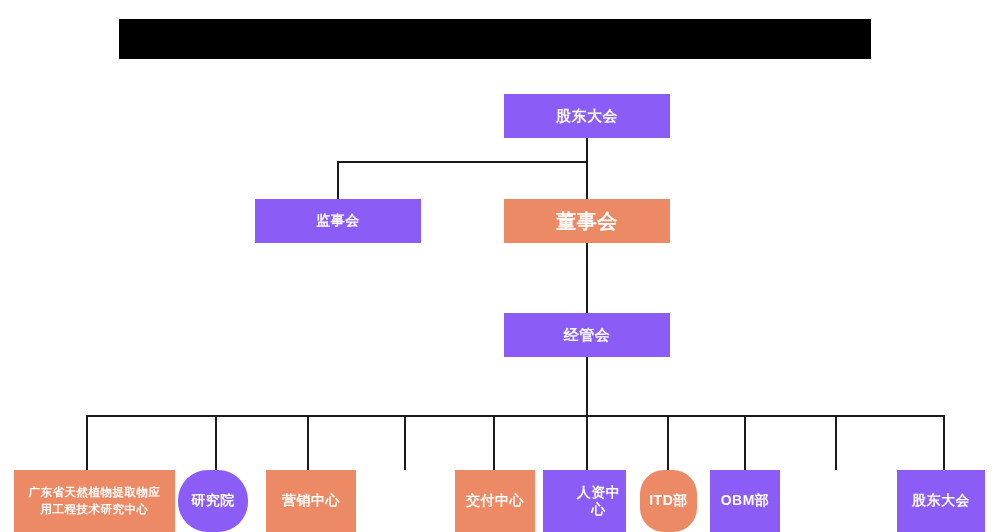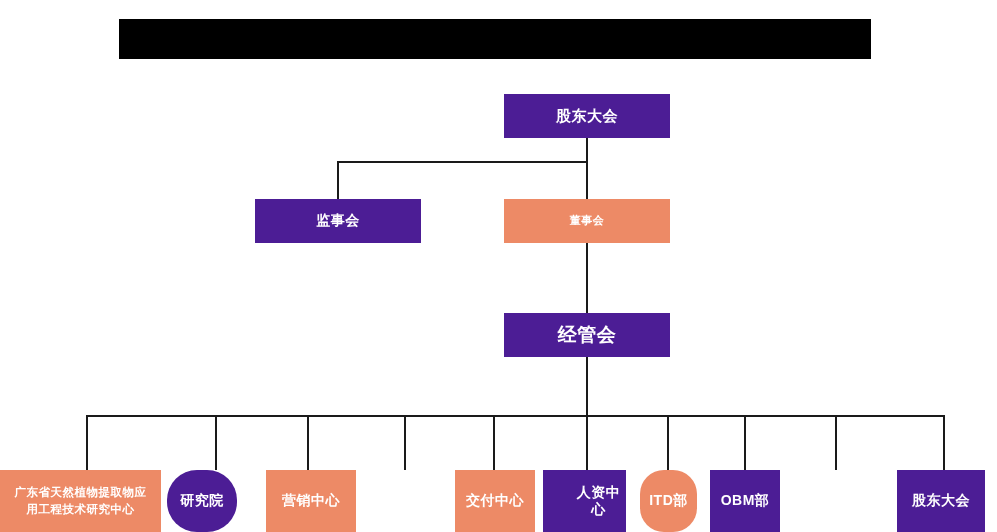"股东大会" .node.dark { background: #4c1d95 -> #8b5cf6 }
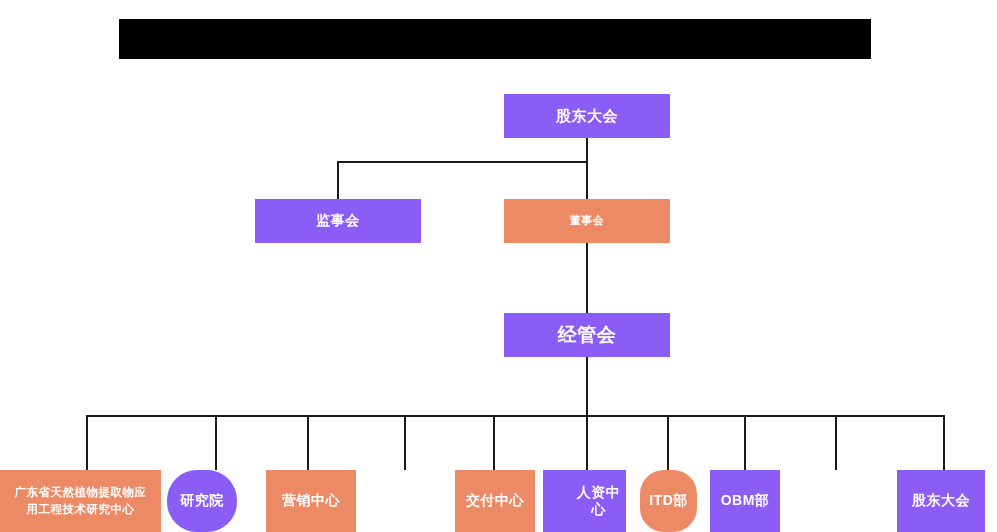"董事会" #node-directors { font-size: 11px -> 20px }
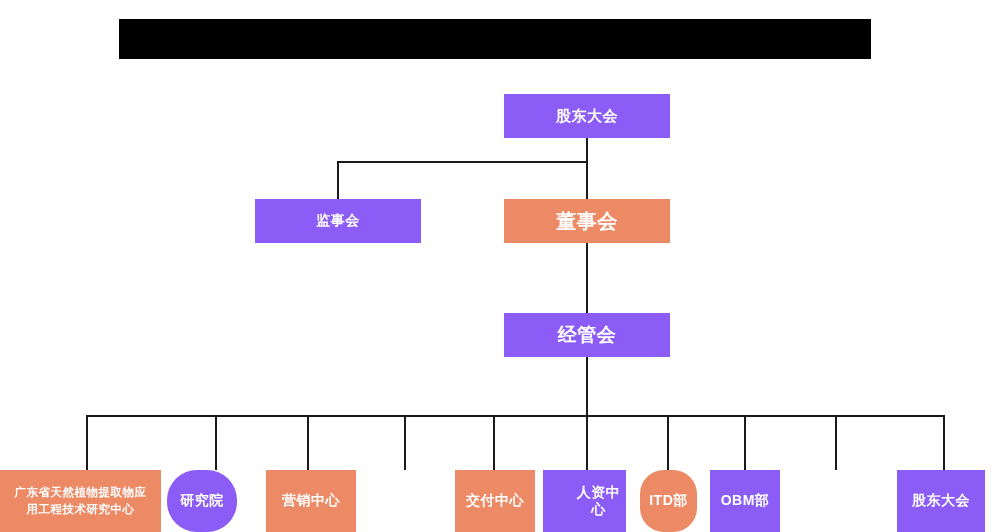"经管会" #node-management { font-size: 19px -> 15px }
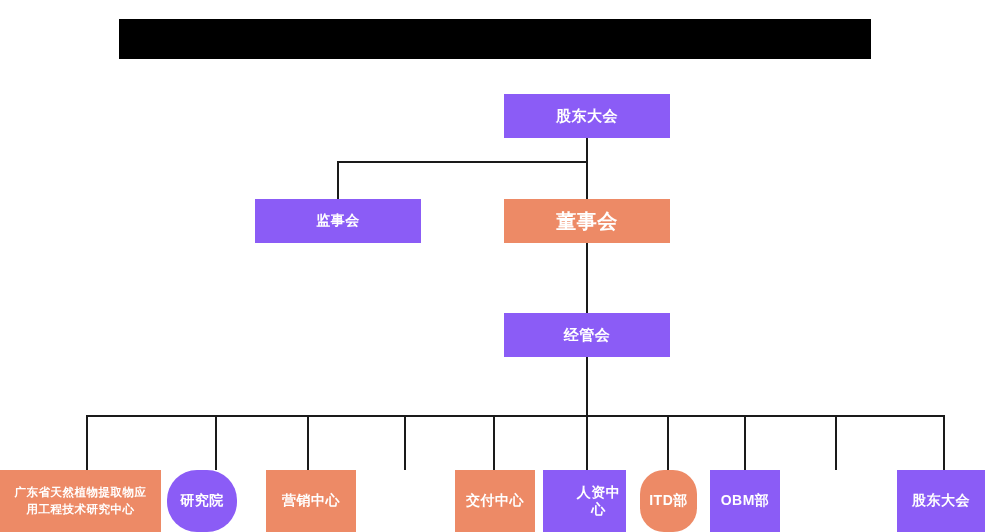"广东省天然植物提取物应" #leaf-0 { left: 0px -> 14px }
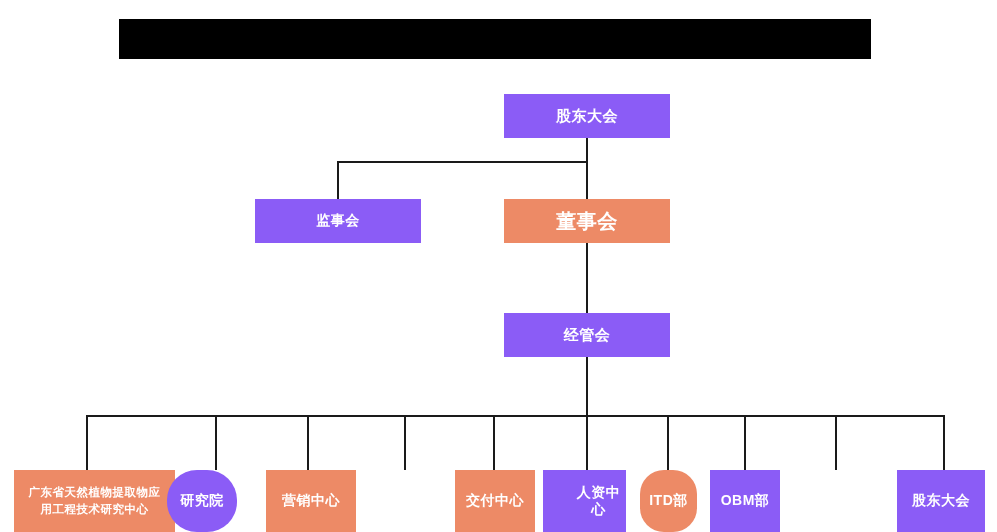"研究院" #leaf-1 { left: 167px -> 178px }
